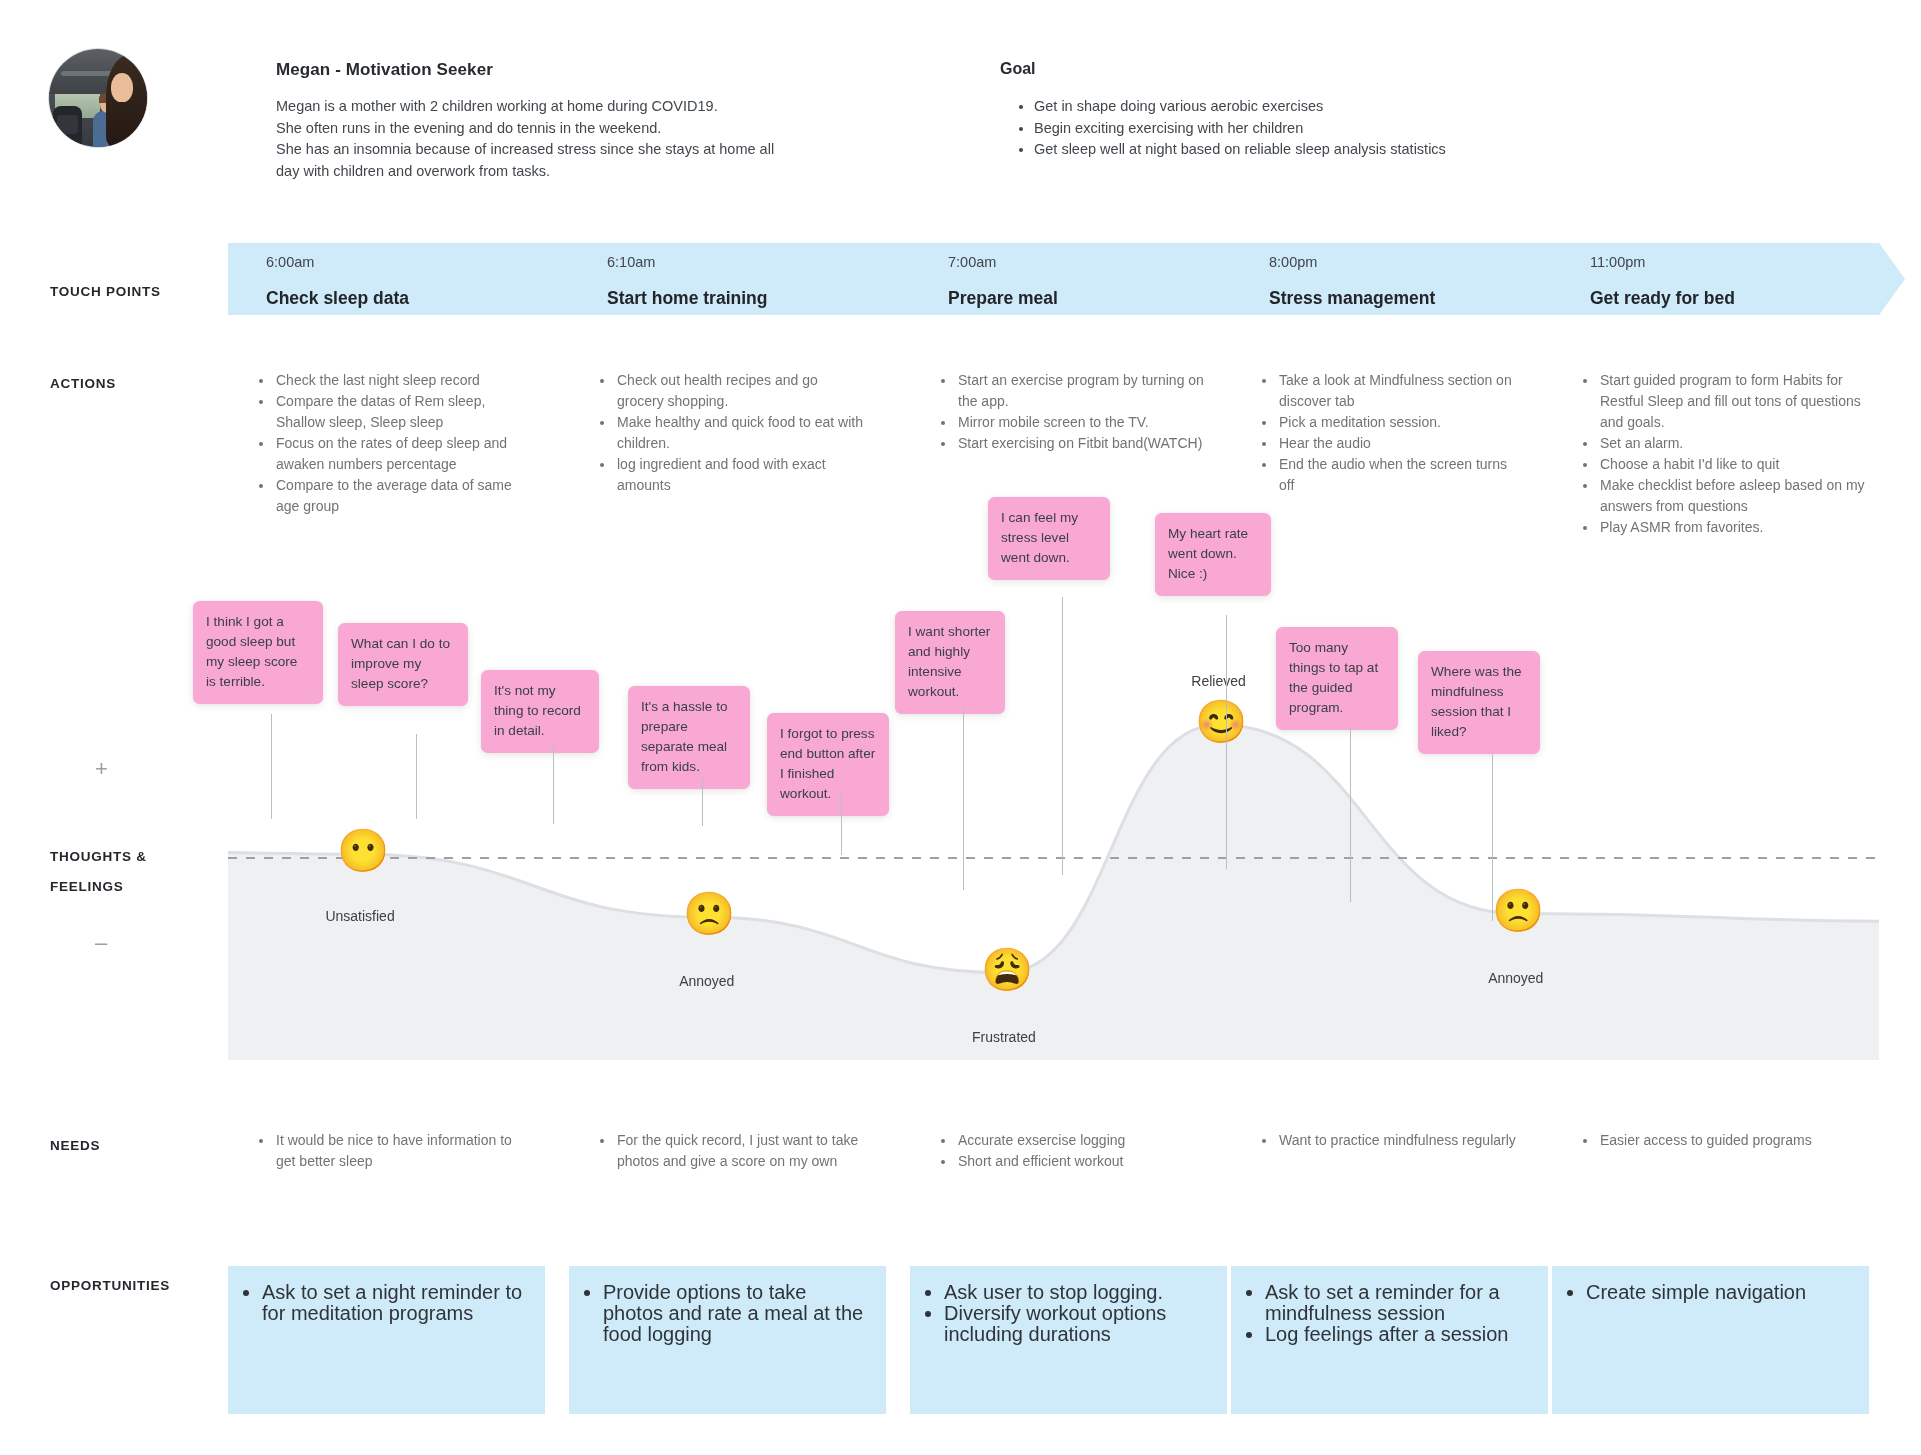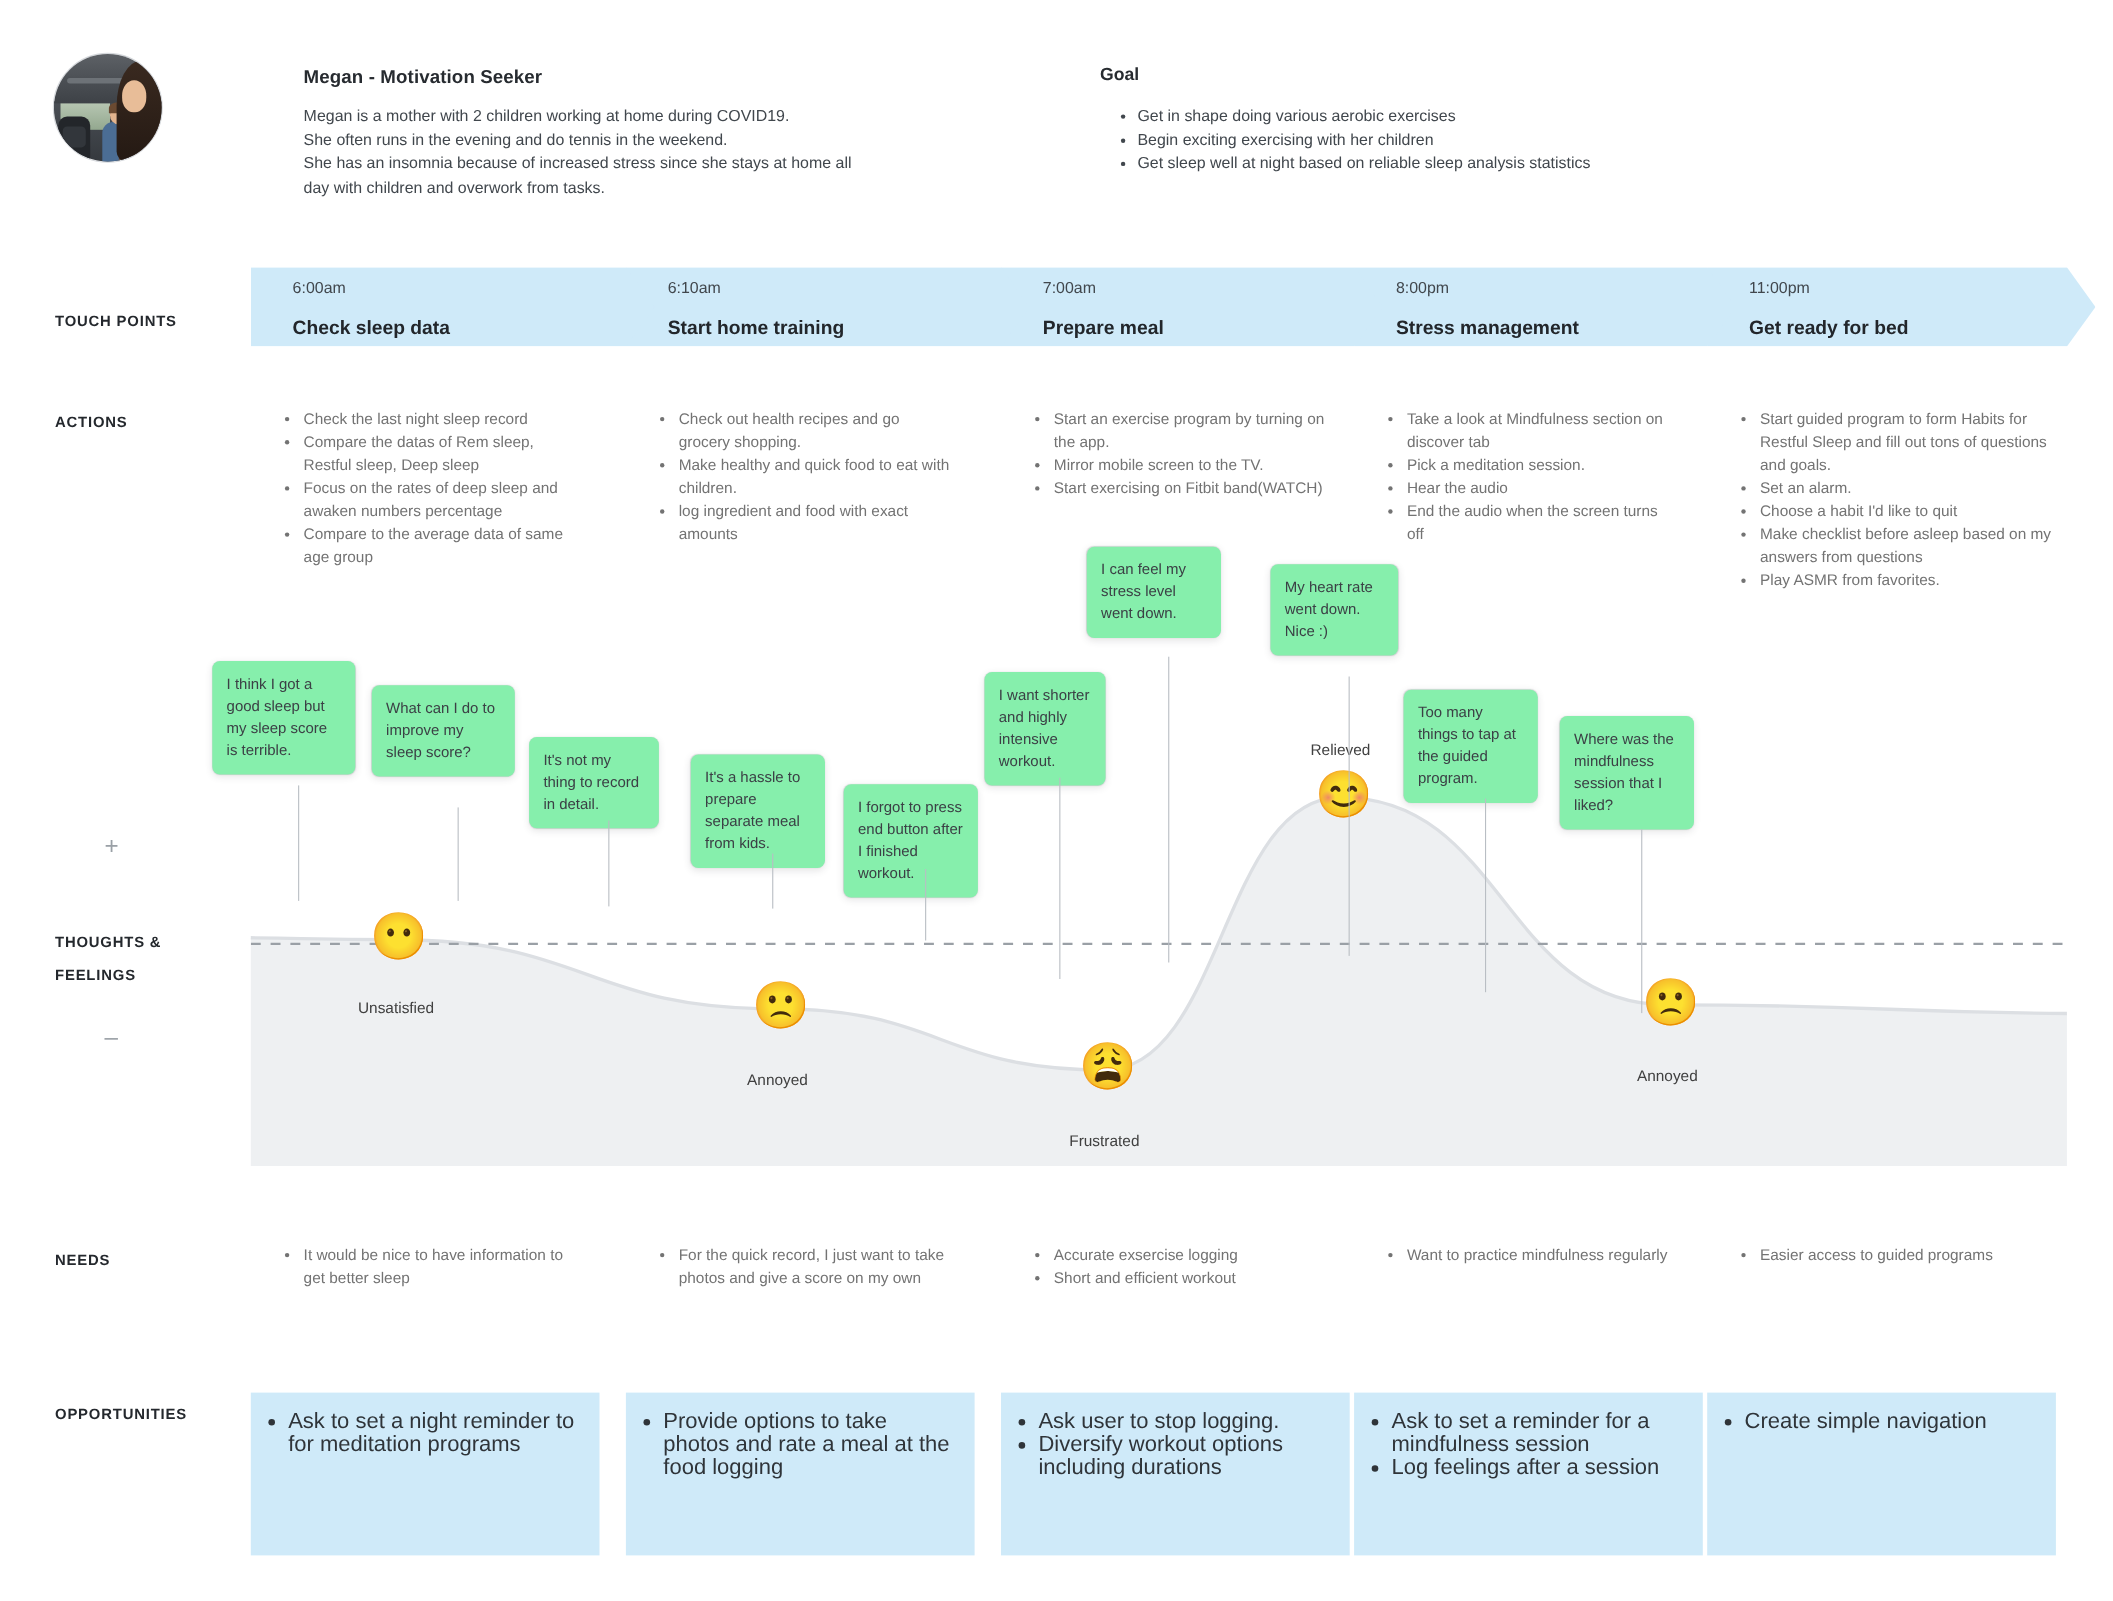"Compare the datas of Rem" li { text: Restful sleep, Deep -> Shallow sleep, Sleep }
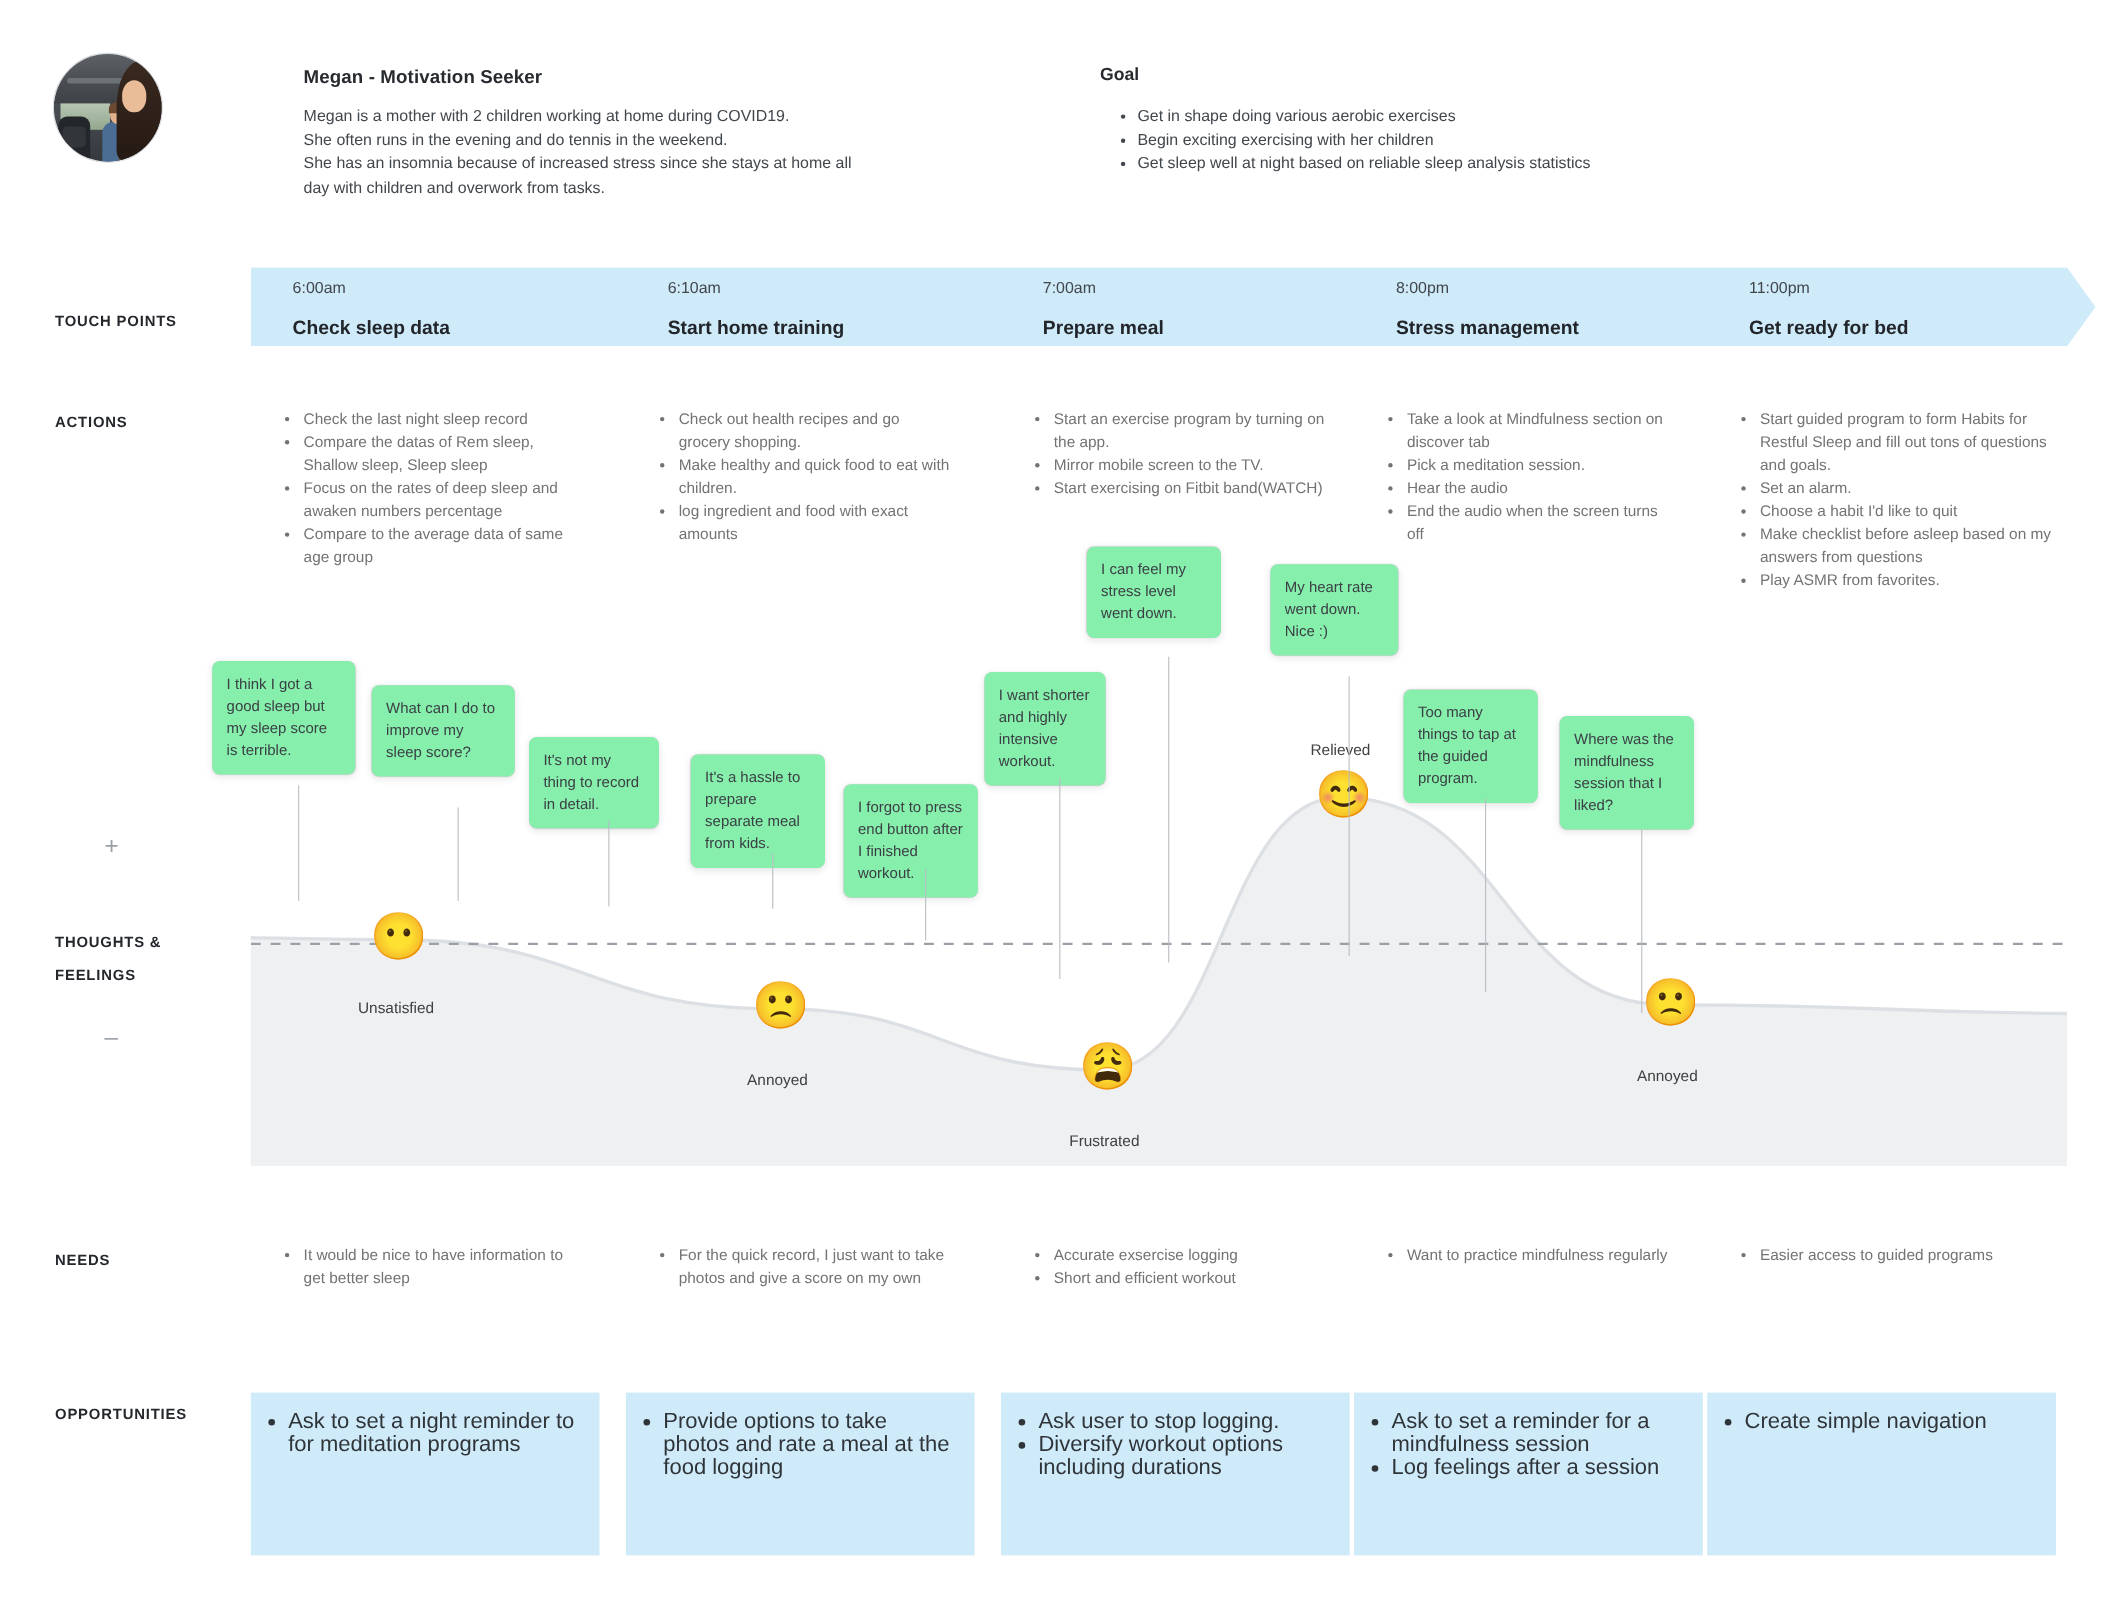"I can feel my stress" .bubble { background: #86efac -> #f9a8d4 }
